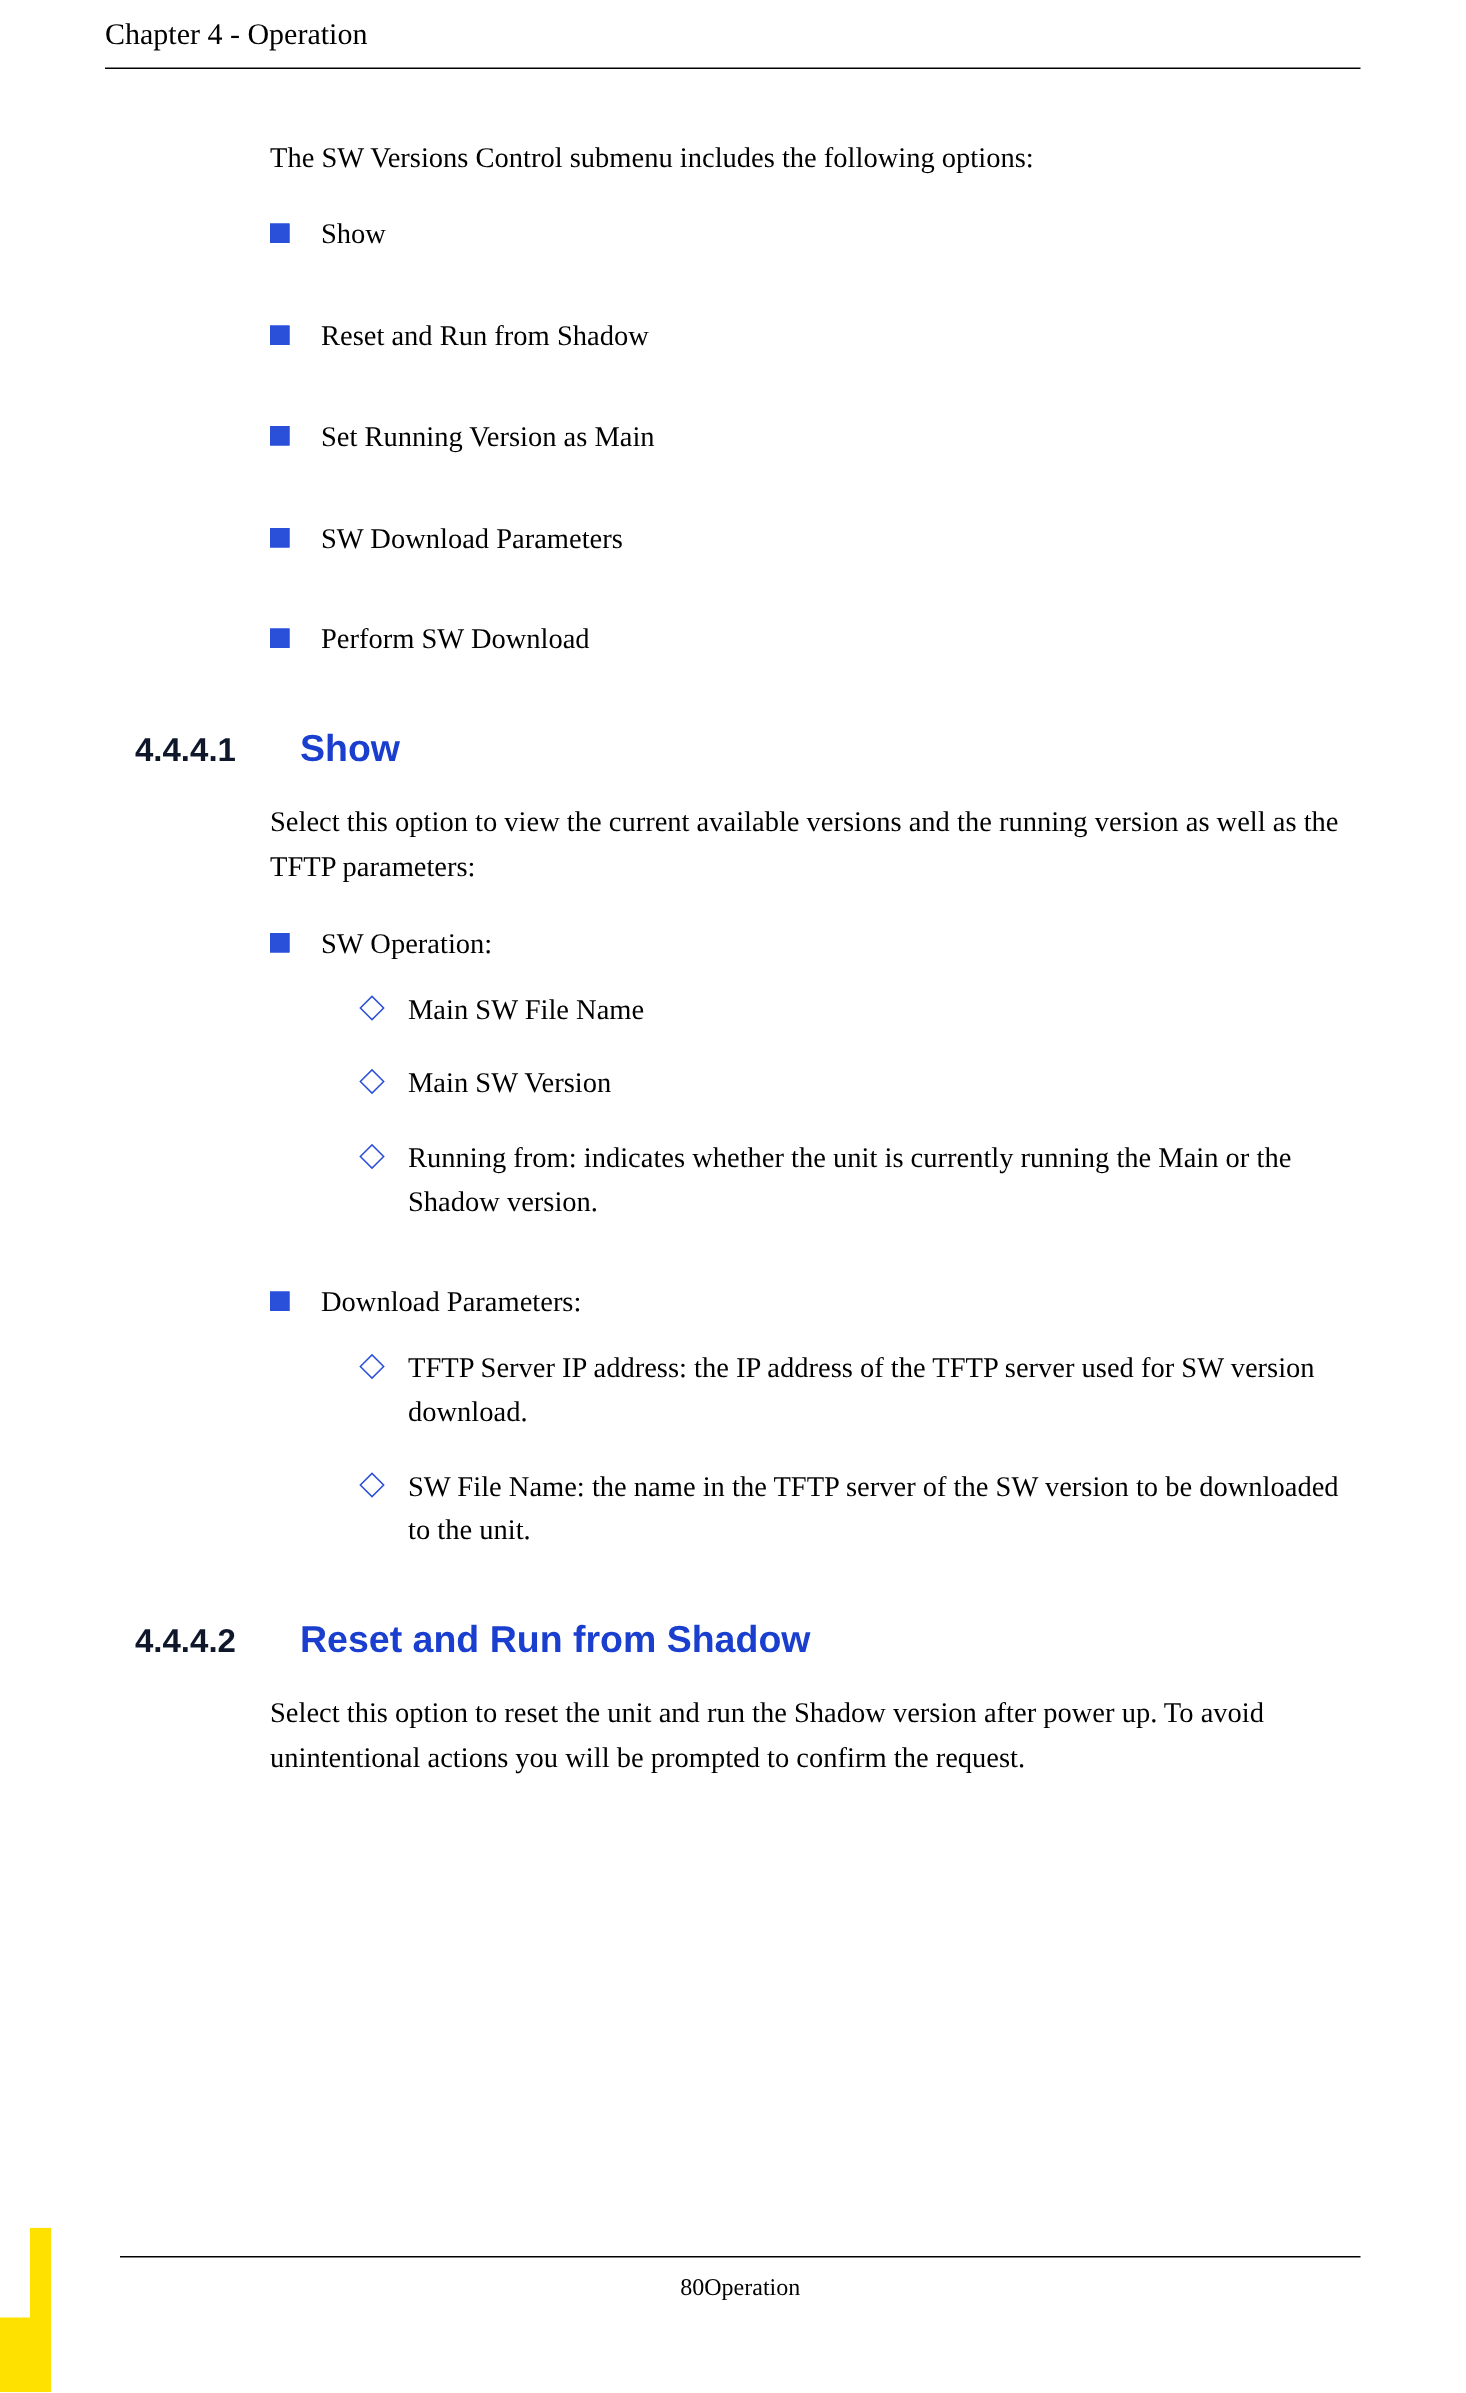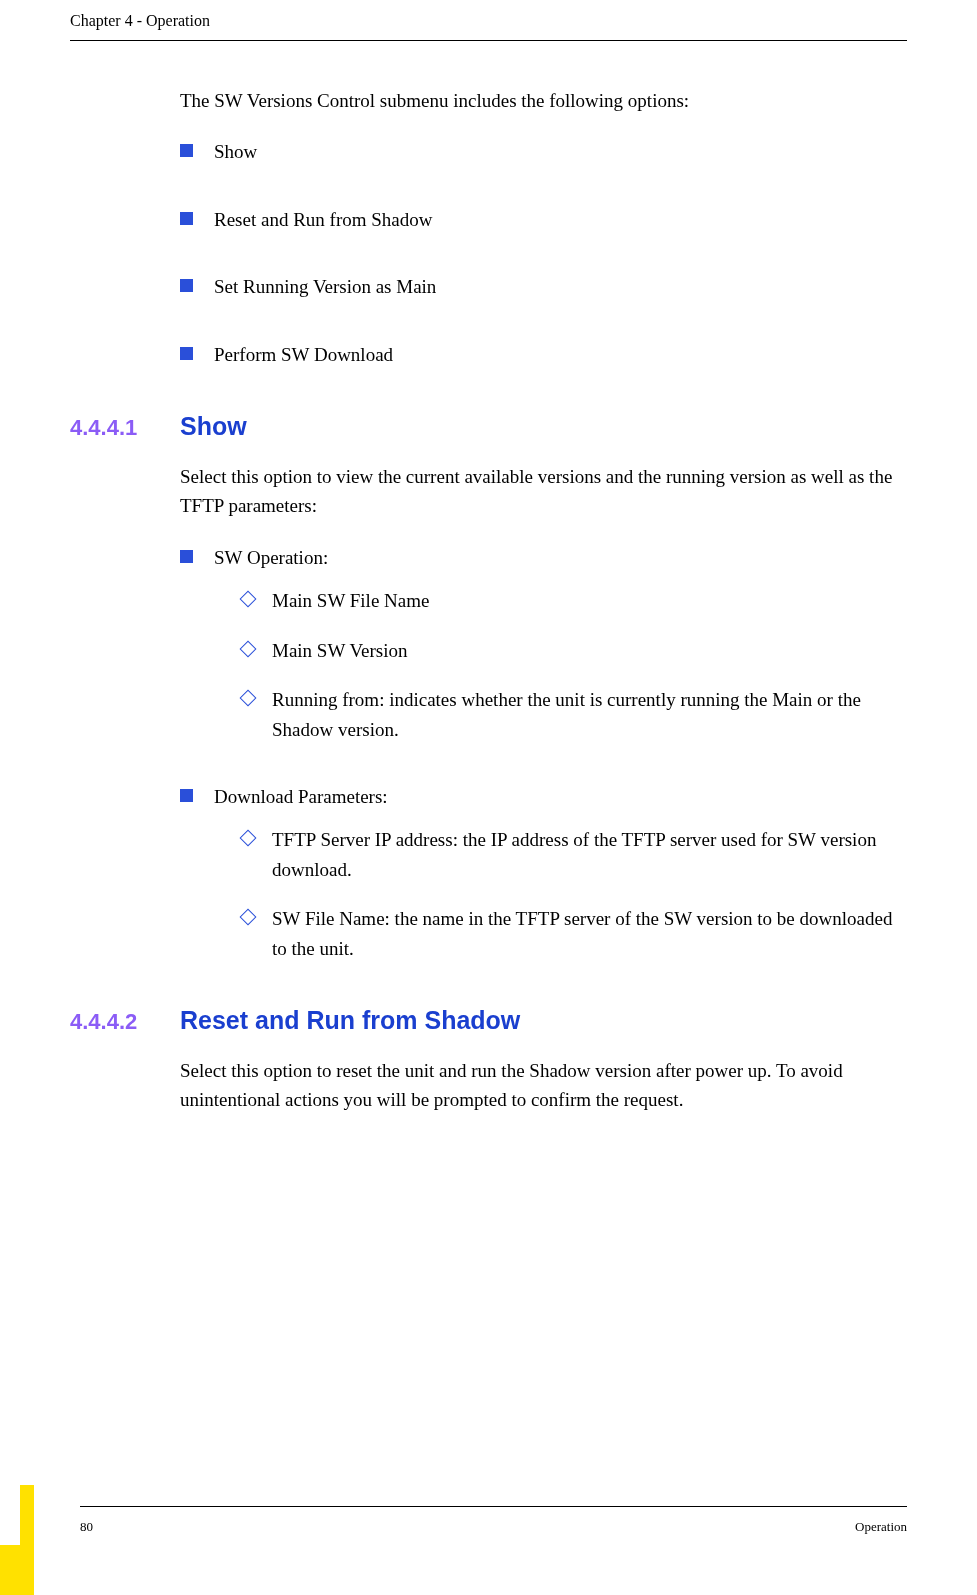"Chapter 4 - Operation" .header-row { font-size: 16px -> 20px }
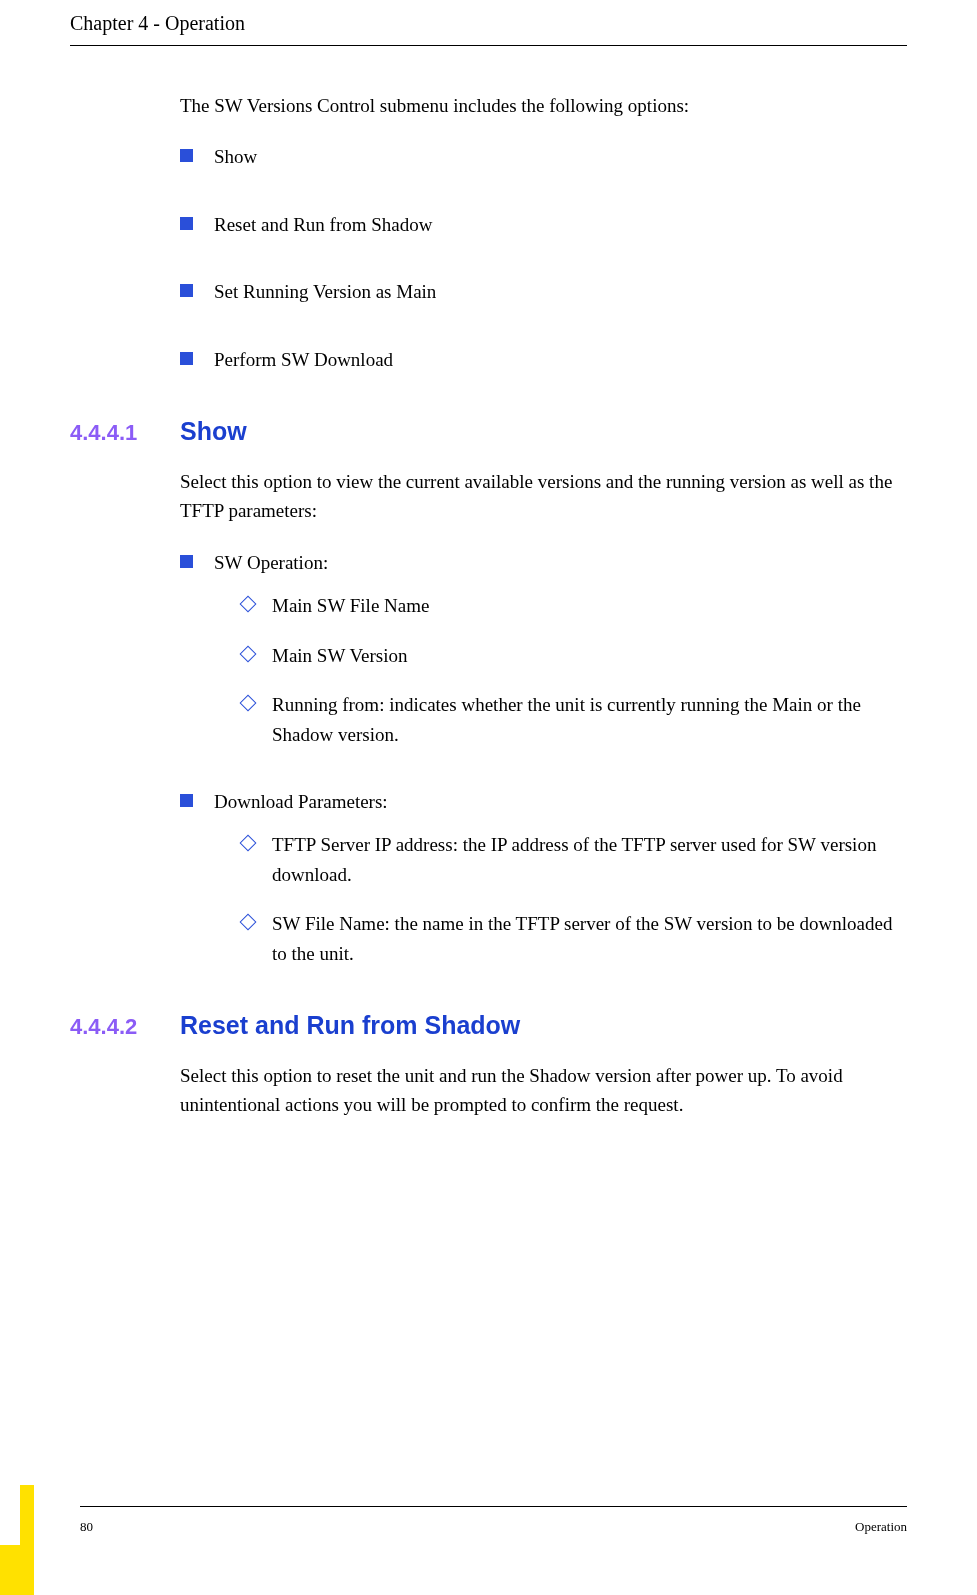"SW Download Parameters" li { html: none -> <li>SW Download Parameters</li> }
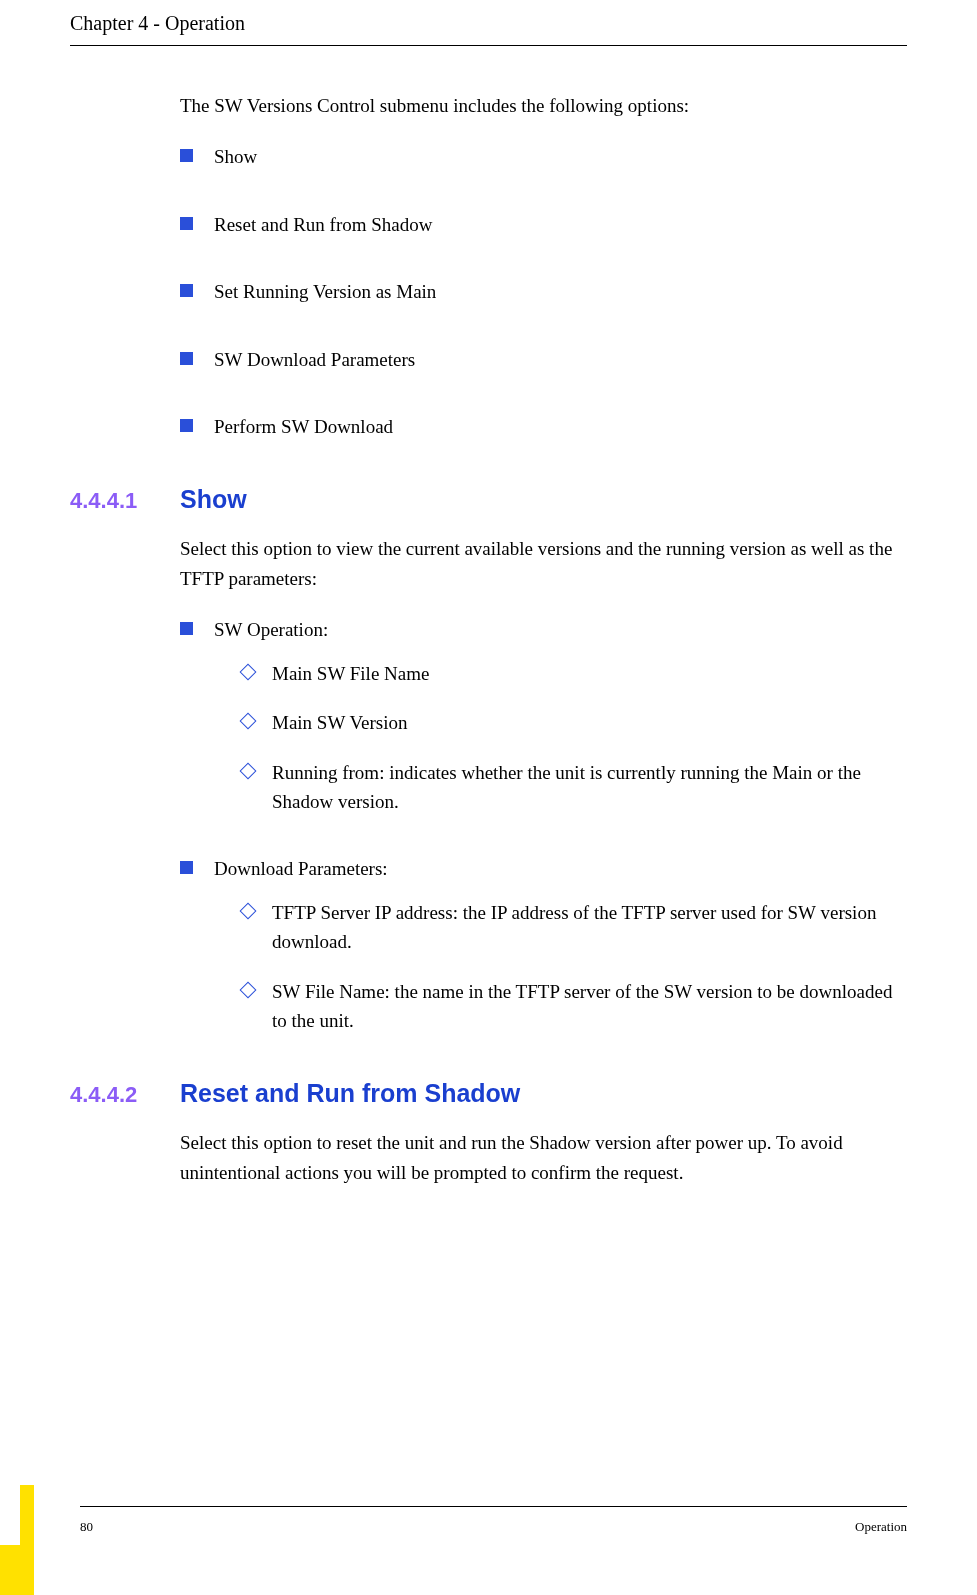"4.4.4.1" .sec-num { color: #8b5cf6 -> #0f172a; margin-left: none -> 20px }
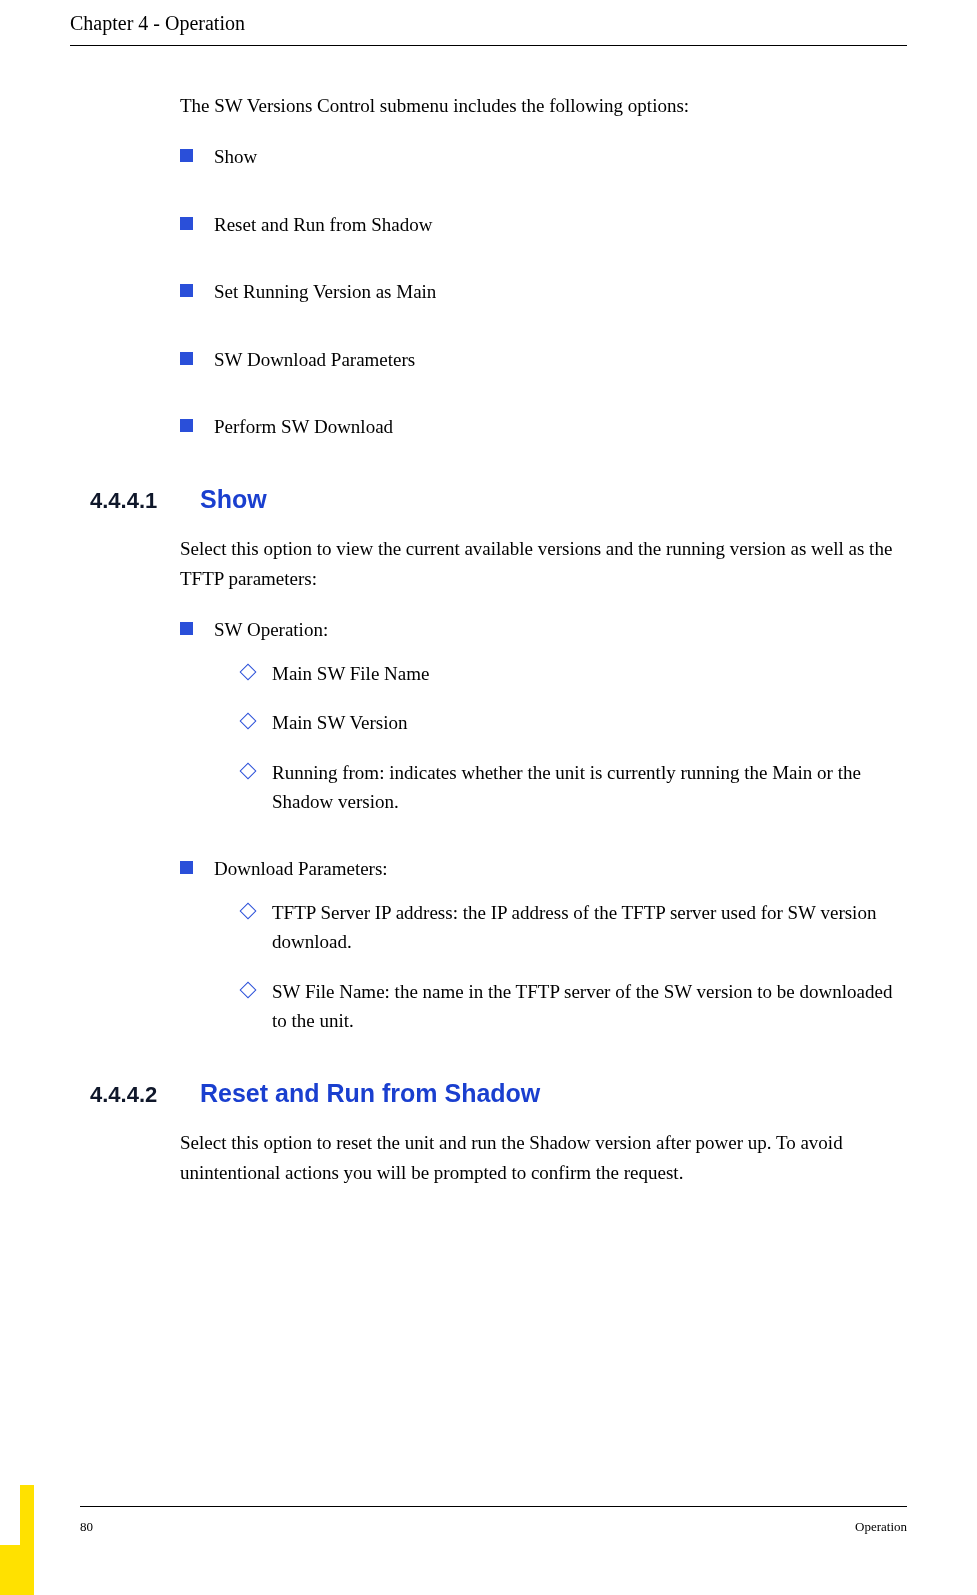"80" .footer-row { font-size: 13px -> 16px; justify-content: space-between -> center }
